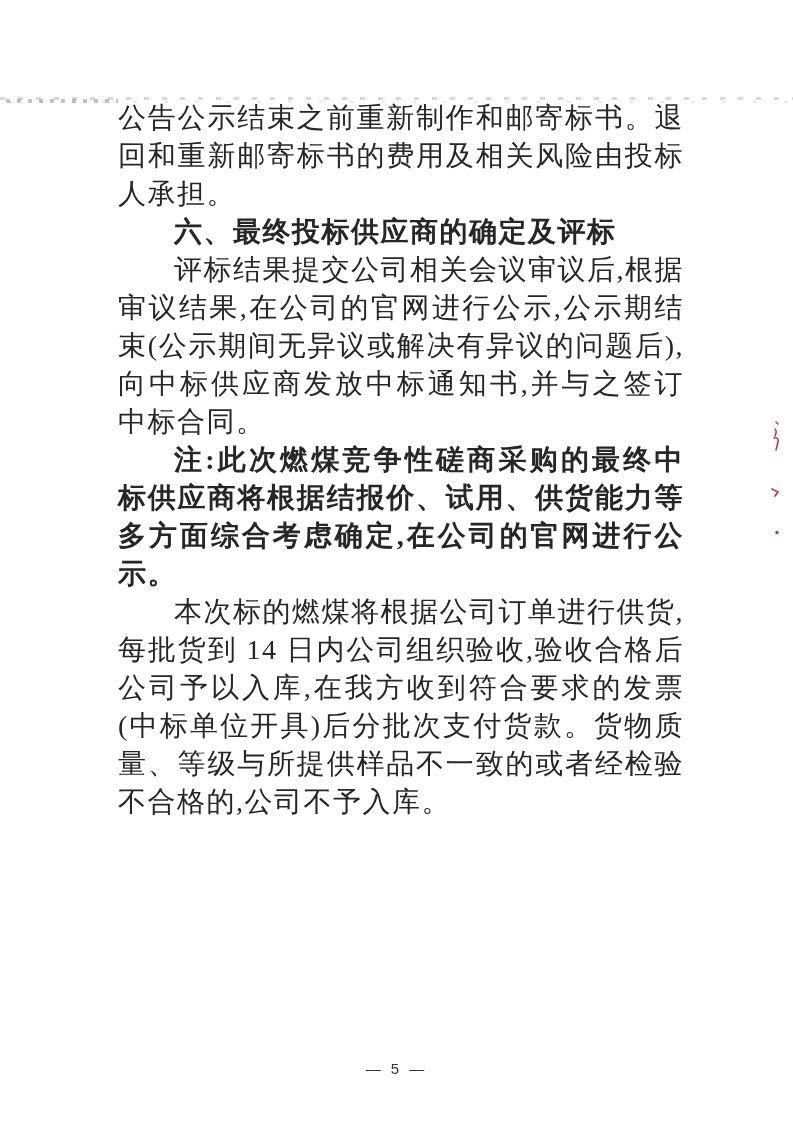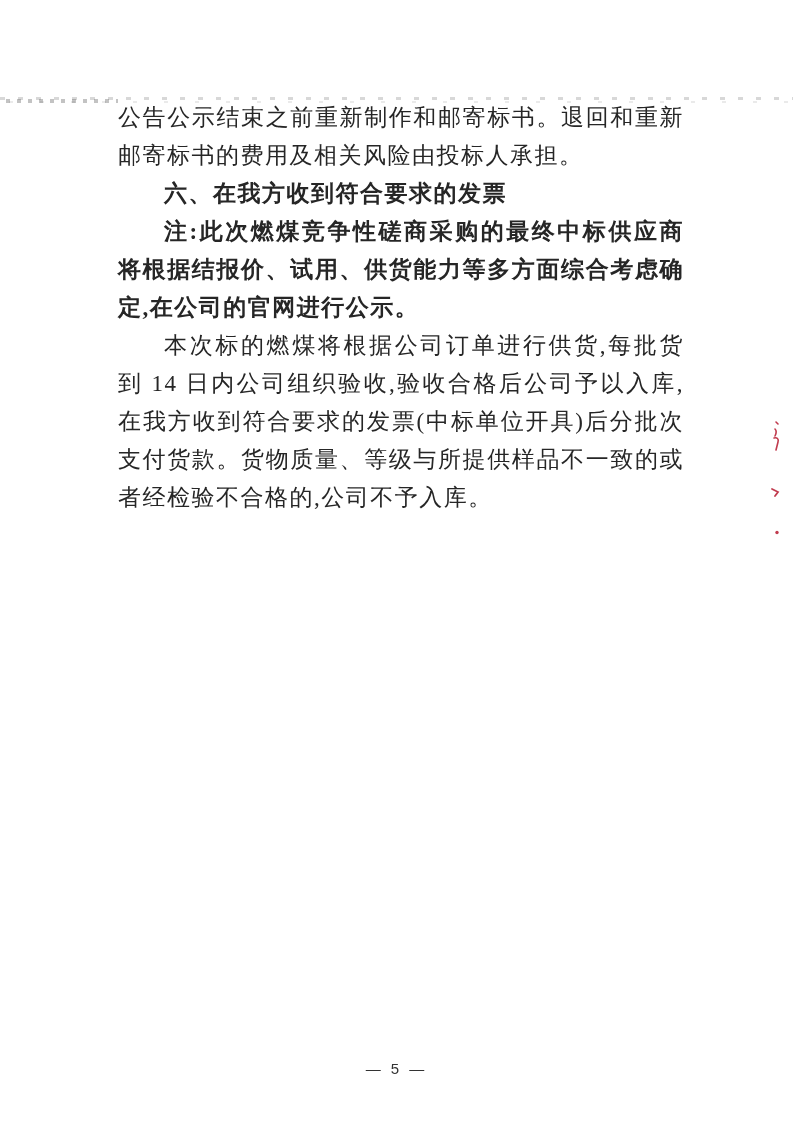"公告公示结束之前重新制作和邮寄标书。退回和重新邮寄标书的费用及相关风险由投标人承" .content { font-size: 23px -> 28px }
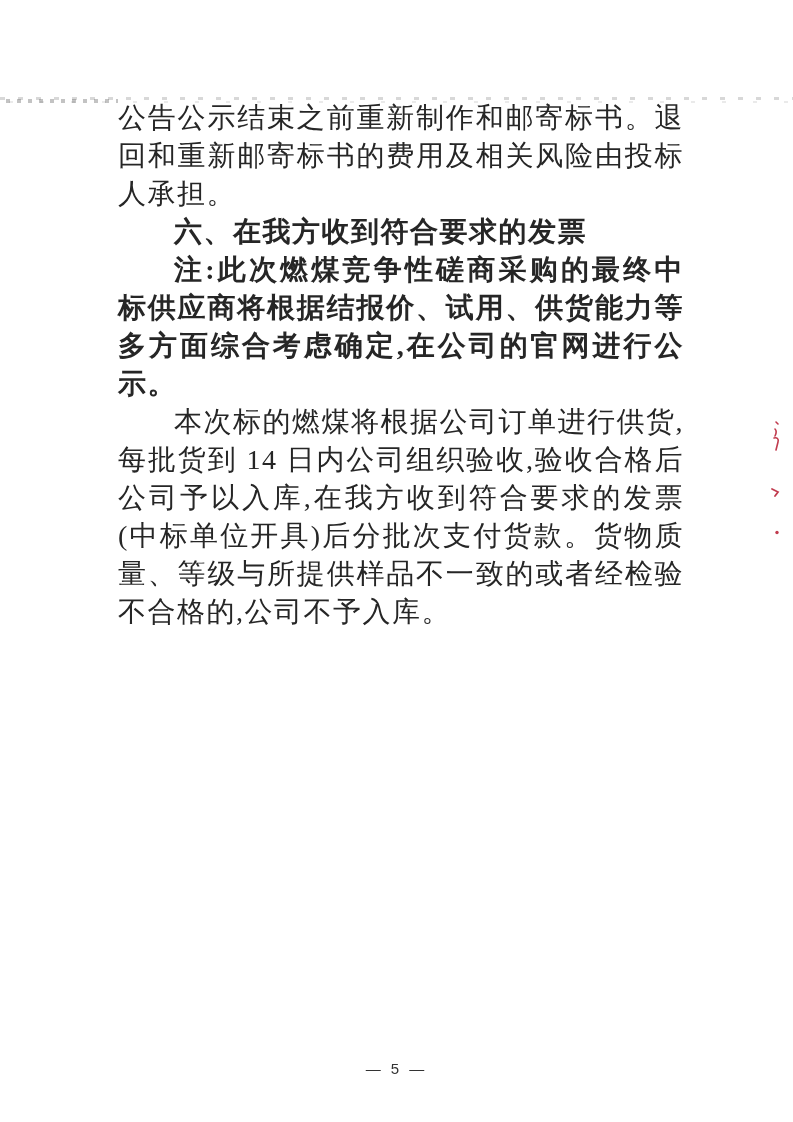"六、在我方收到符合要求的发票" p.para { text: 在我方收到符合要求的发票 -> 最终投标供应商的确定及评标 }
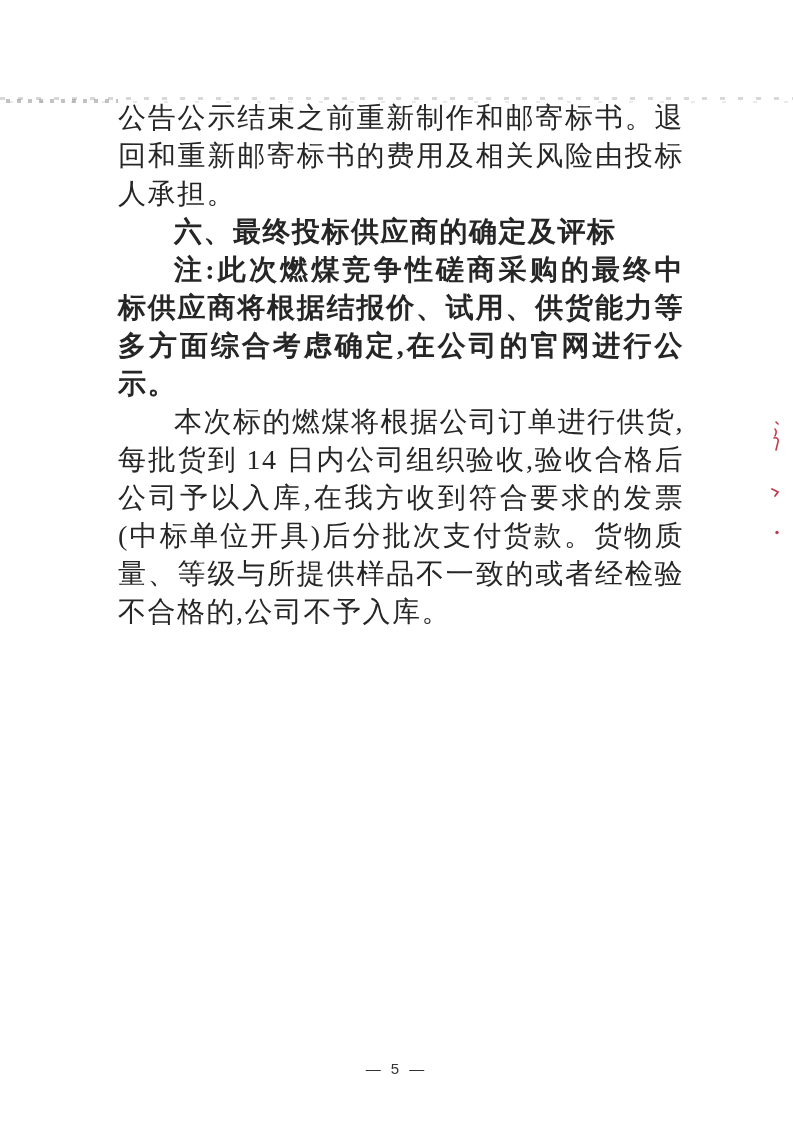"评标结果提交公司相关会议审议后,根据审议结果,在公司的官网进行公示,公示期结束(" p.para { html: none -> <p>评标结果提交公司相关会议审议后,根据审议结果,在公司的官网进行公示,公示期结束(公示期间无异议或解决有异议的问题后),向中标供应商发放中标通知书,并与之签订中标合同。</p> }
